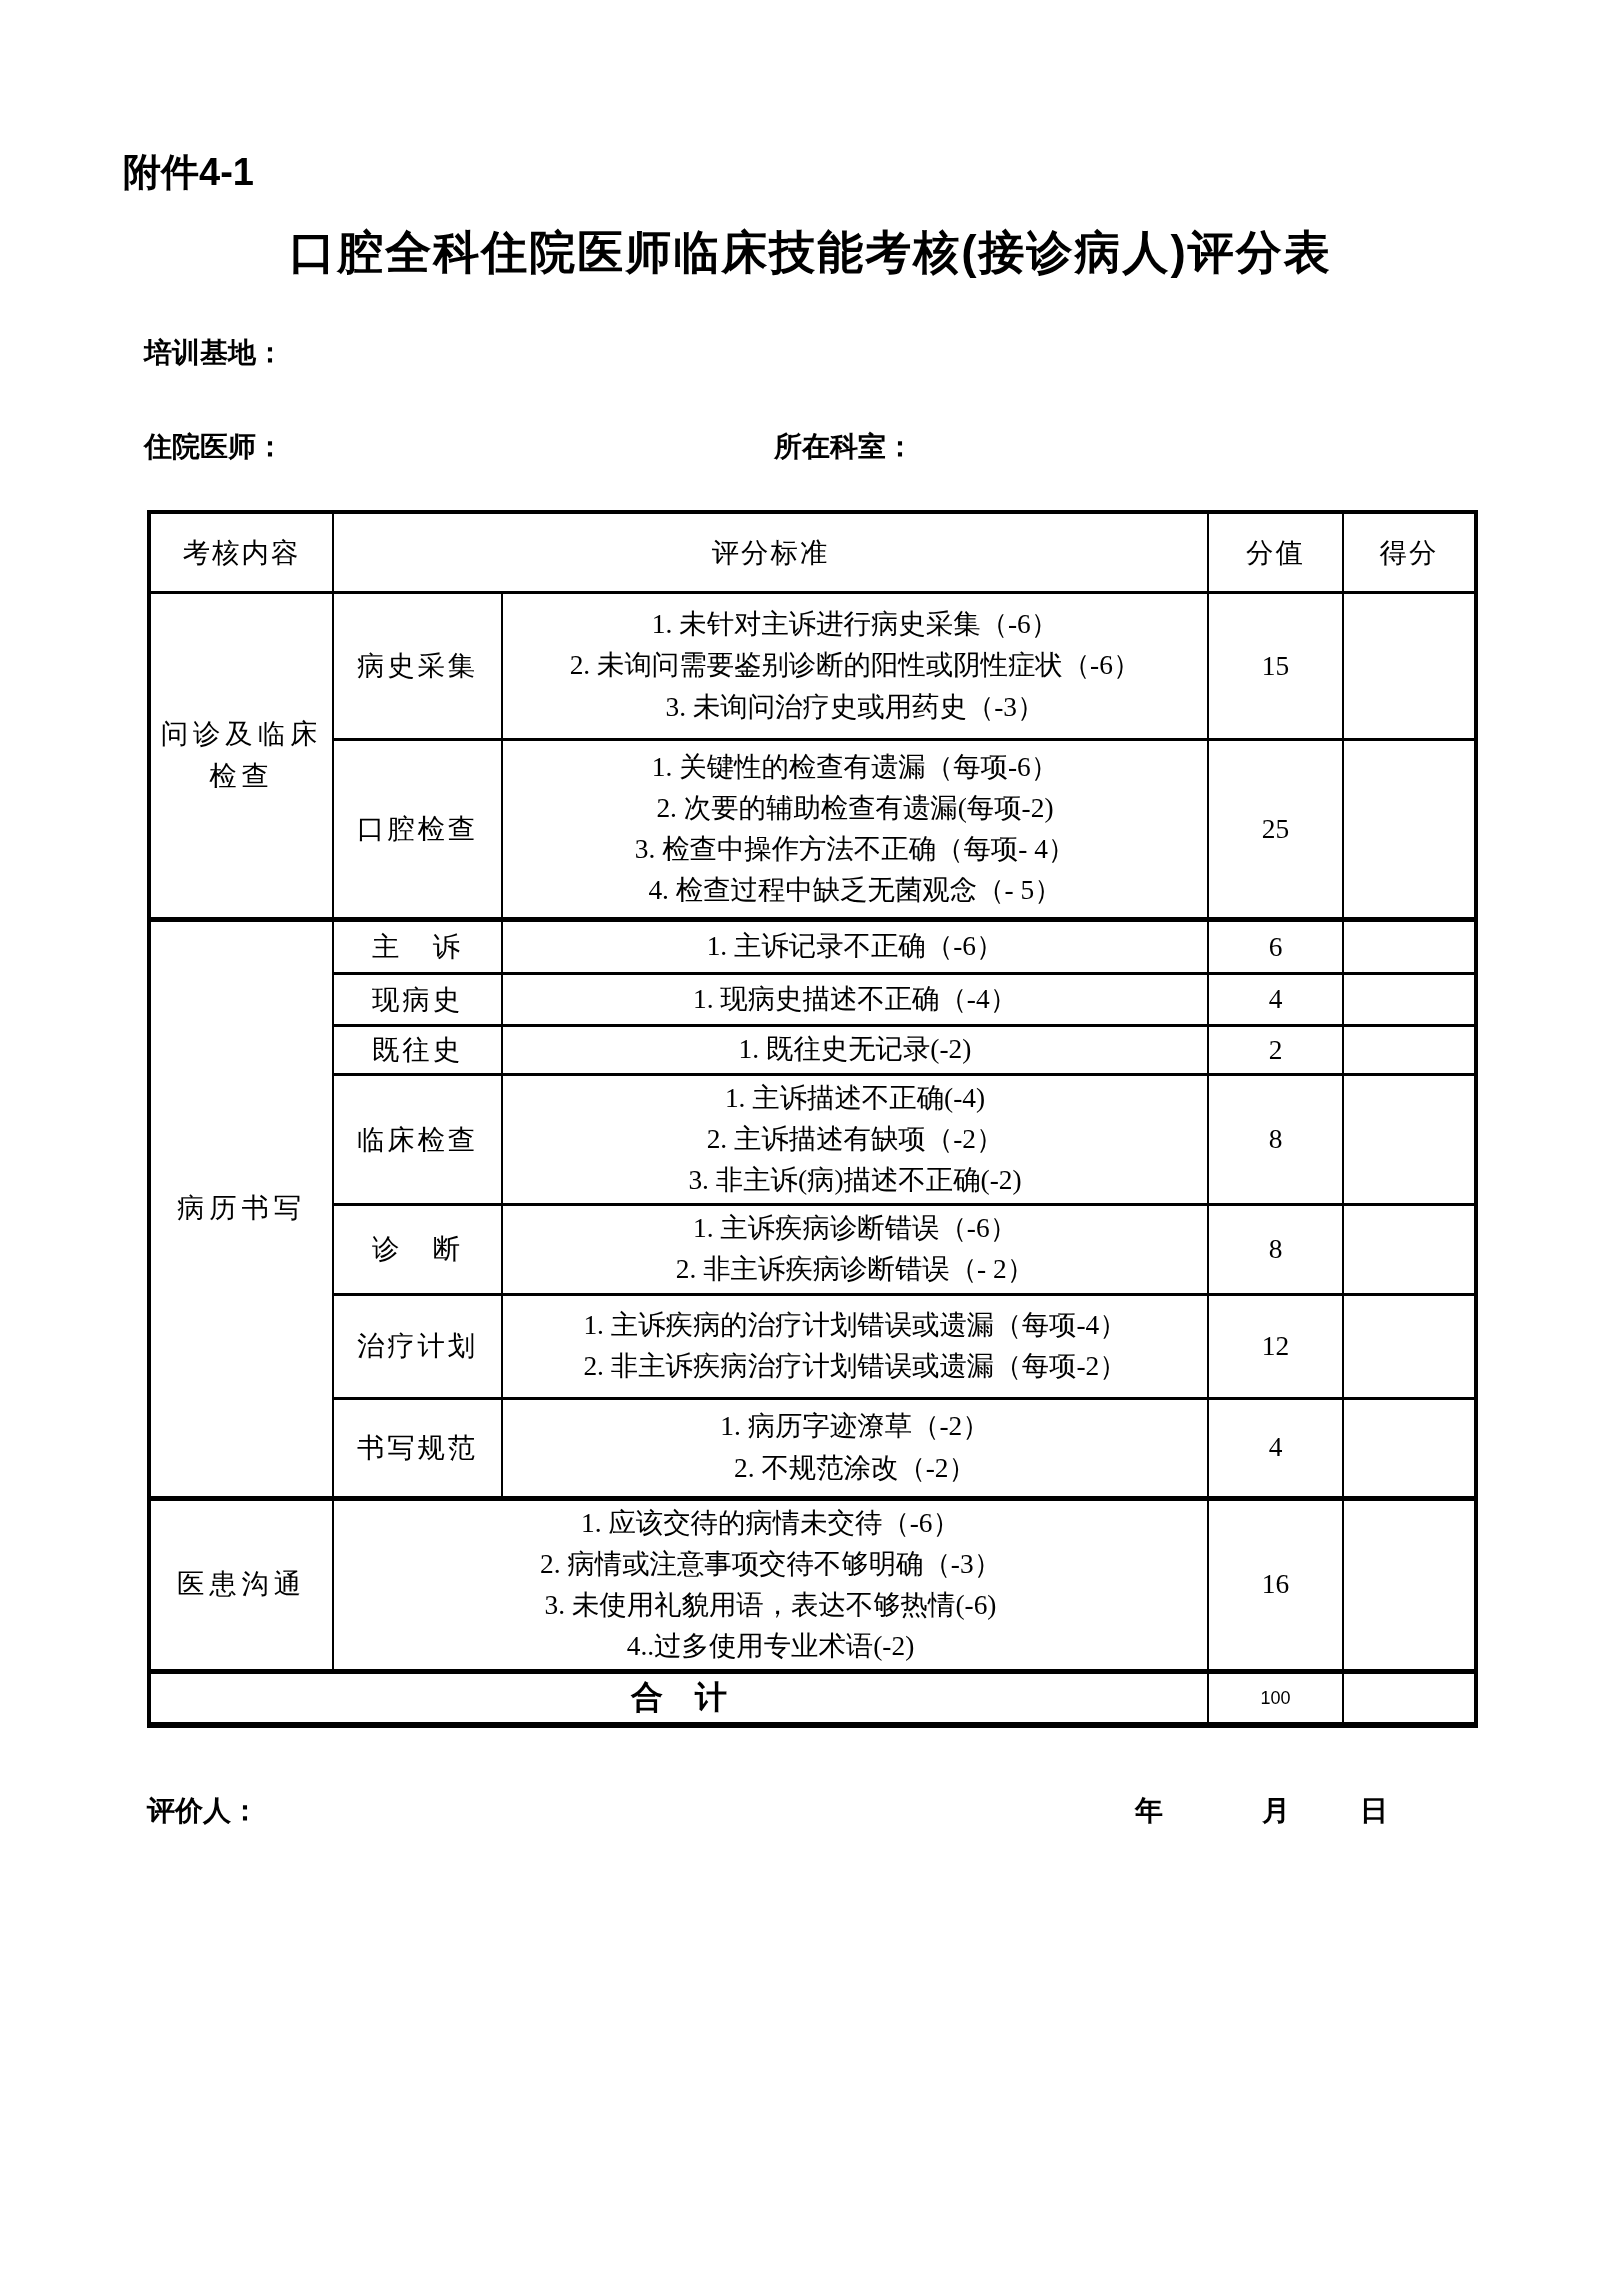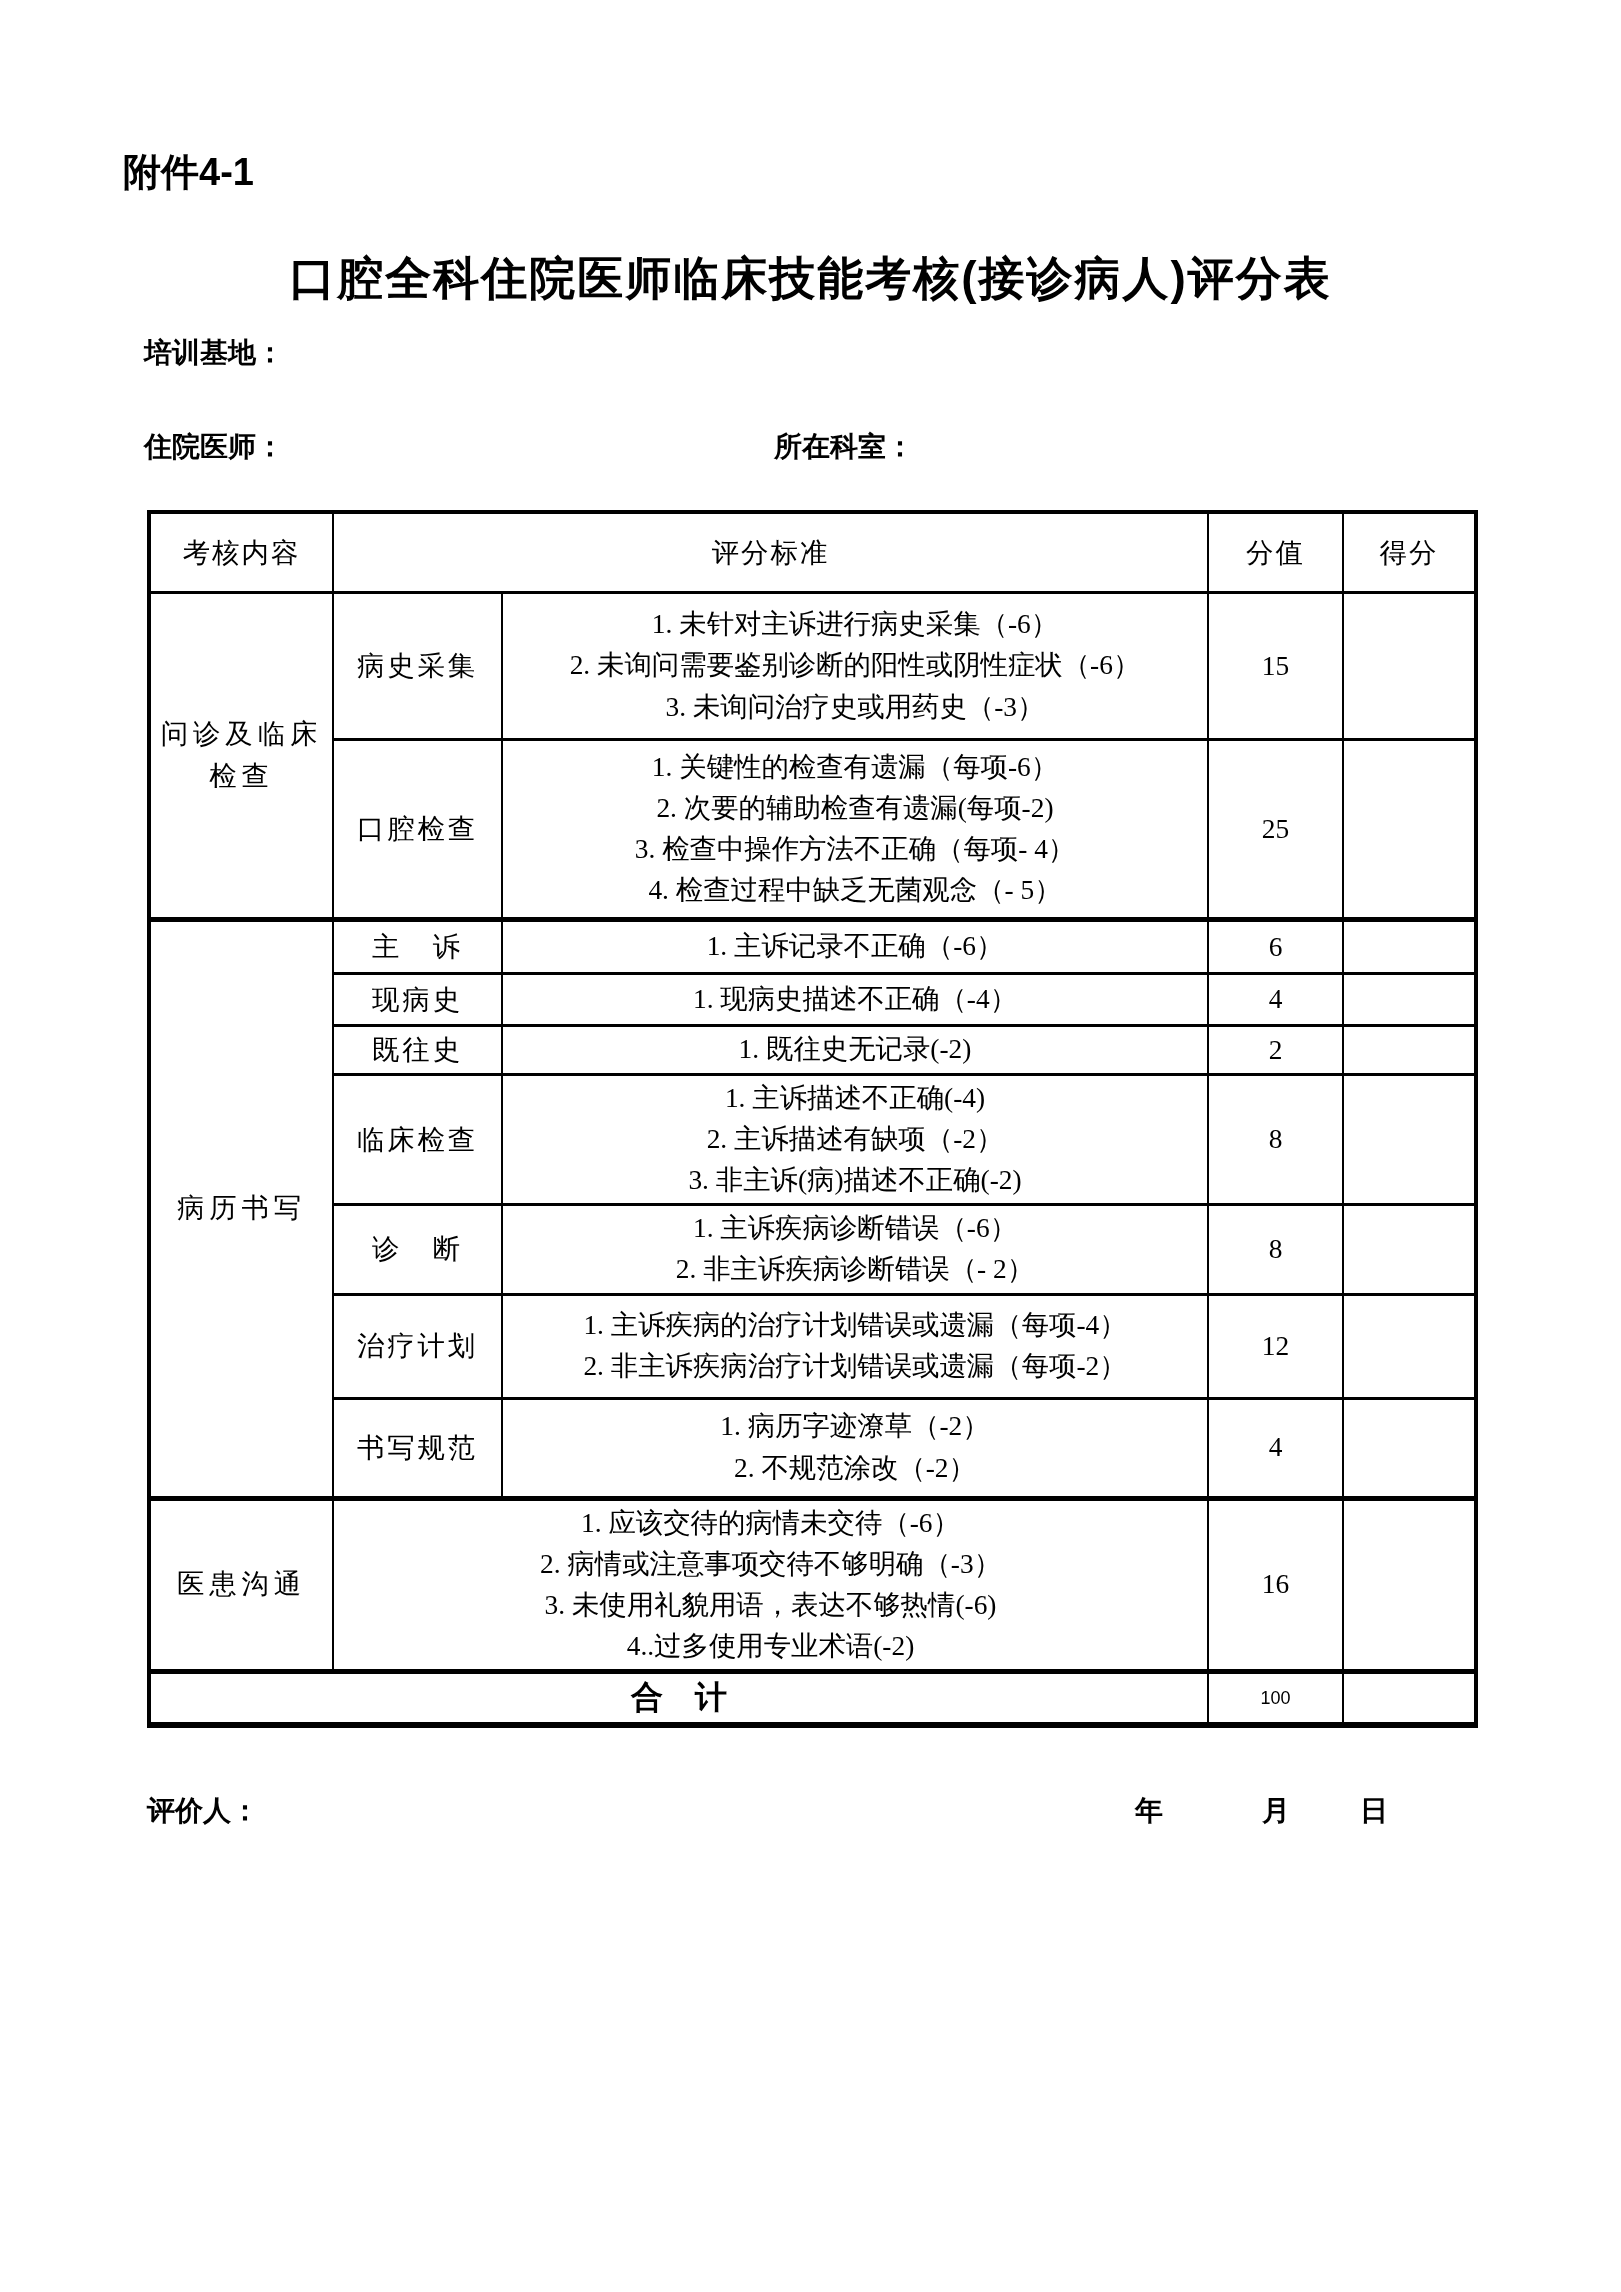"口腔全科住院医师临床技能考核(接诊病人)评分表" .title { margin-top: 26px -> none }
